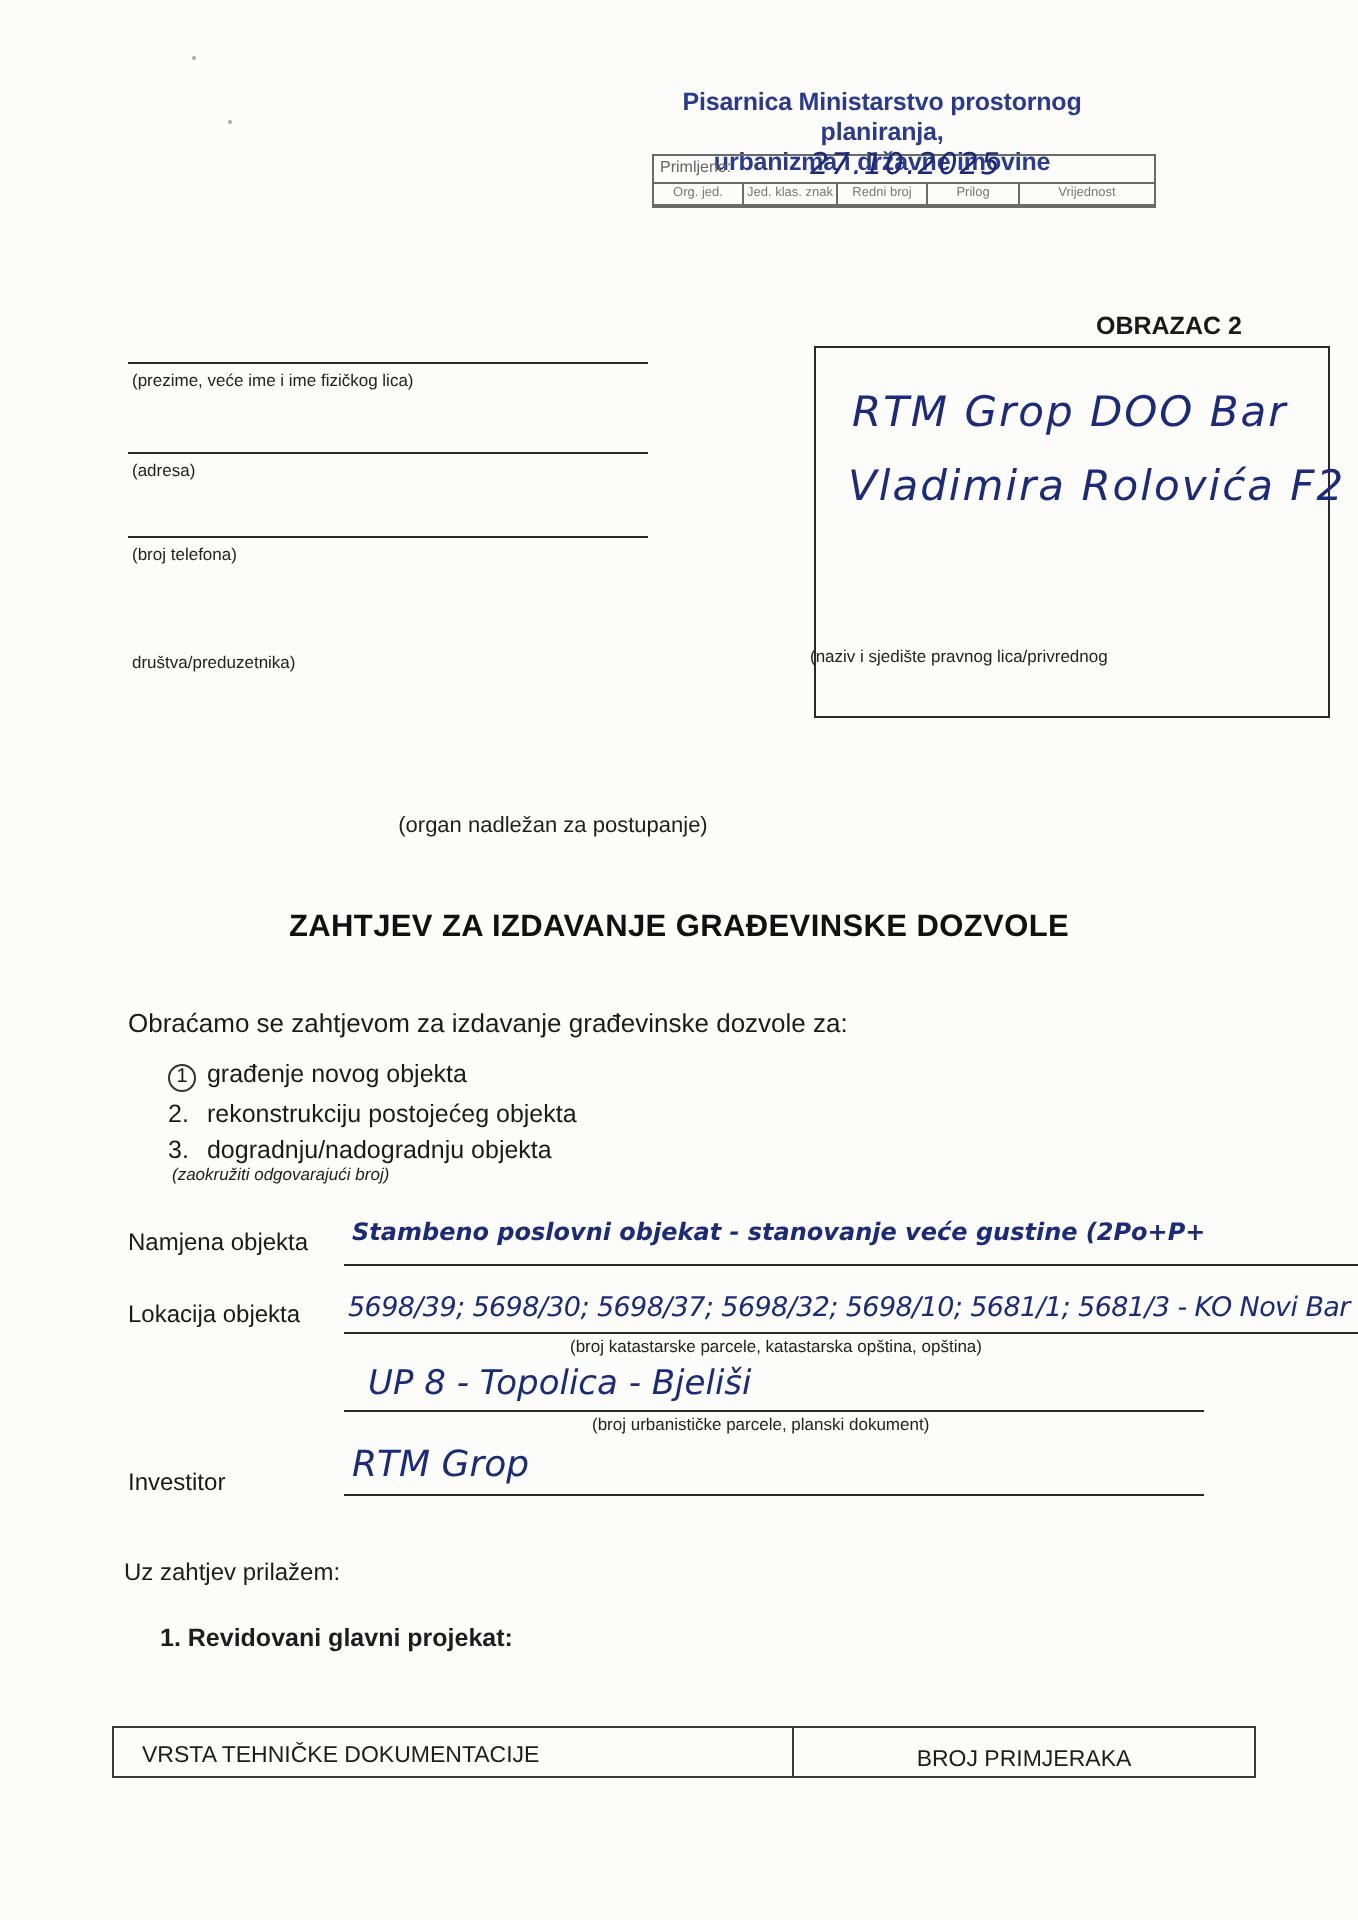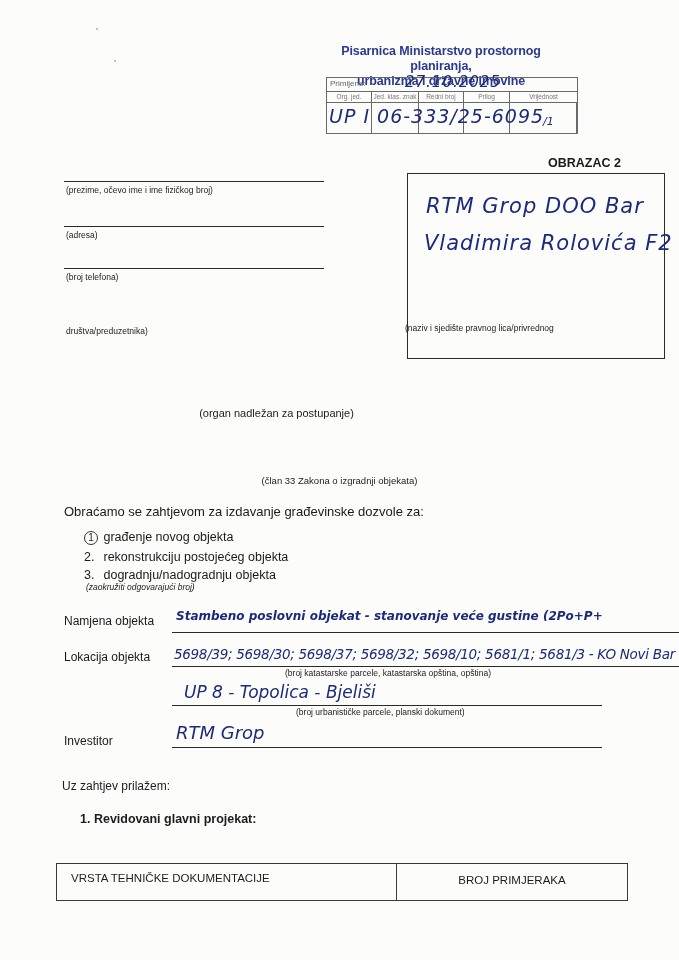"UP I 06-333/25-6095" div.stamp-row3 { html: <div> <div></div> <div></div> <div></div> <div></div> <div></div> <span>UP I 06-333/25-6095</span> <span>/1</span> </div> -> none }
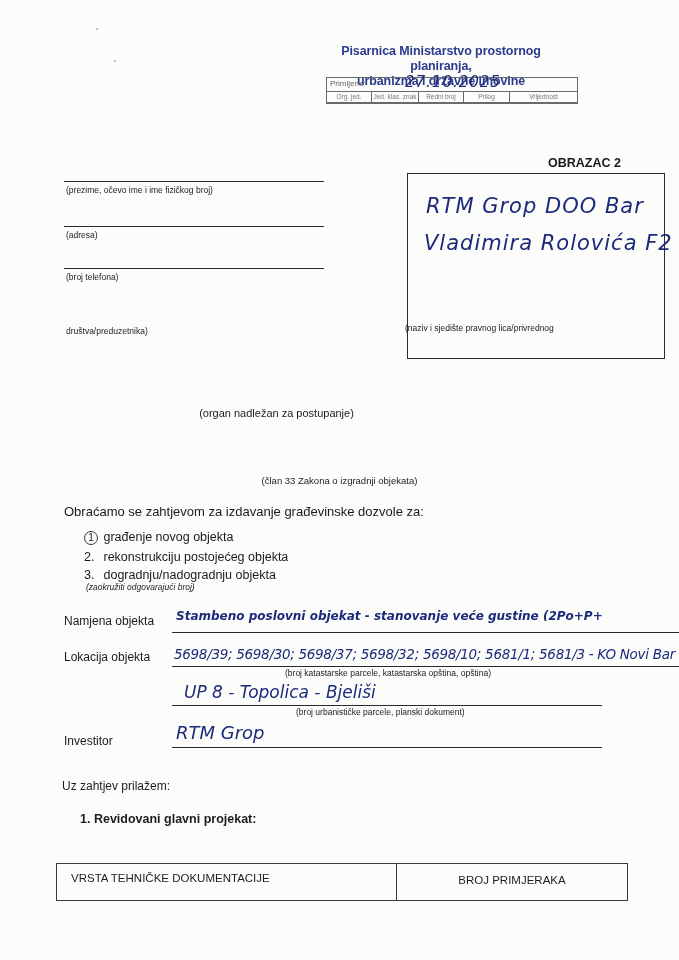"(prezime, očevo ime i ime" div.abs { text: očevo ime i ime fizičkog broj -> veće ime i ime fizičkog lica }
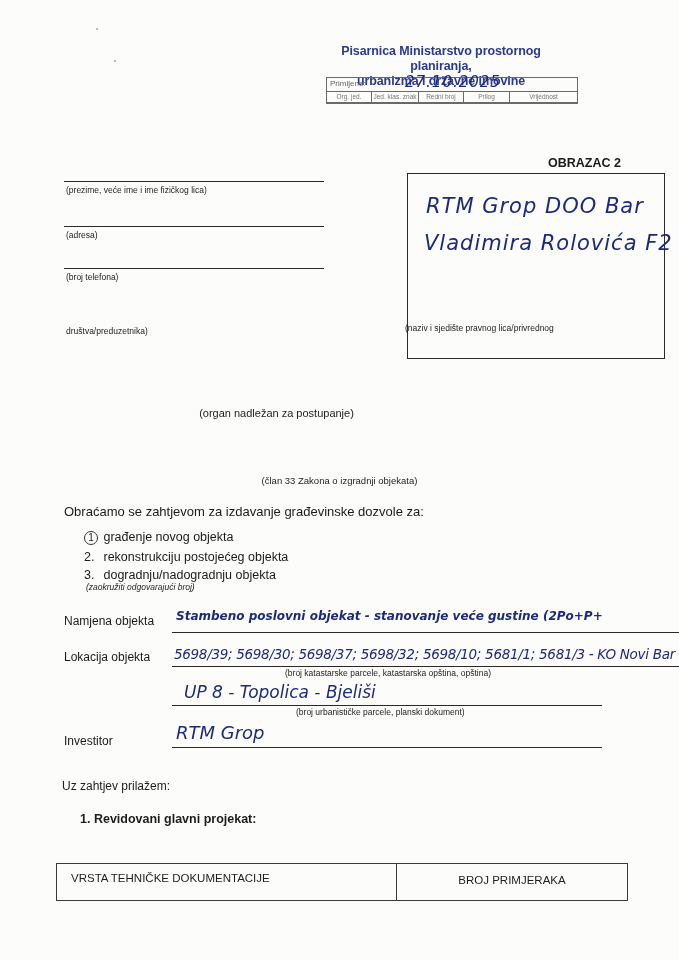"ZAHTJEV ZA IZDAVANJE GRAĐEVINSKE DOZVOLE" div.abs { html: none -> <div>ZAHTJEV ZA IZDAVANJE GRAĐEVINSKE DOZVOLE</div> }
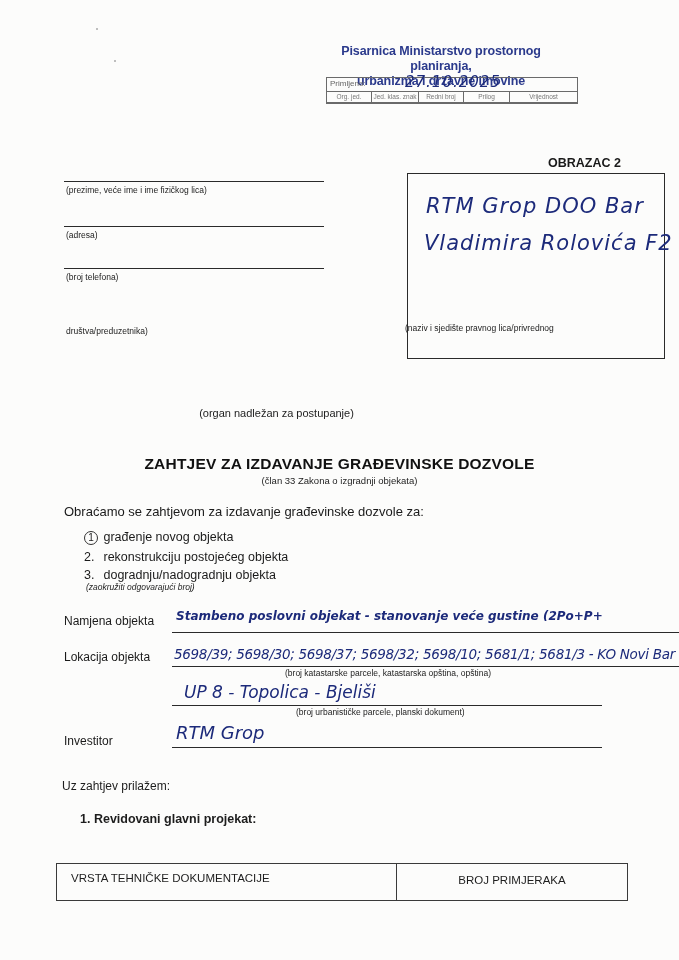"(član 33 Zakona o izgradnji" div.abs { html: <div>(član 33 Zakona o izgradnji objekata)</div> -> none }
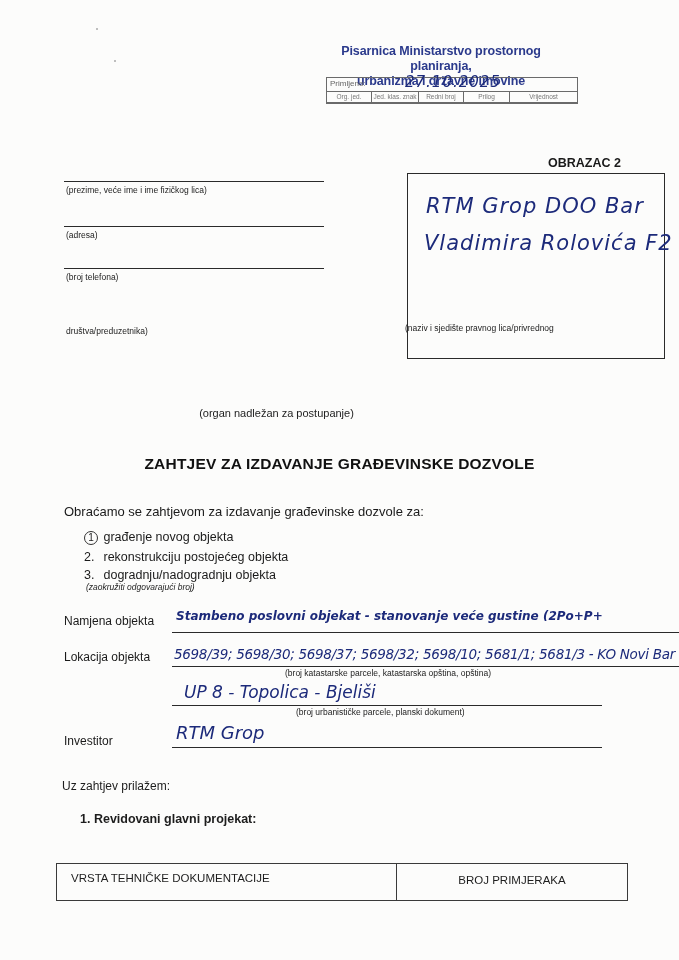"VRSTA TEHNIČKE DOKUMENTACIJE" .doc-table { height: 38px -> 26px }
